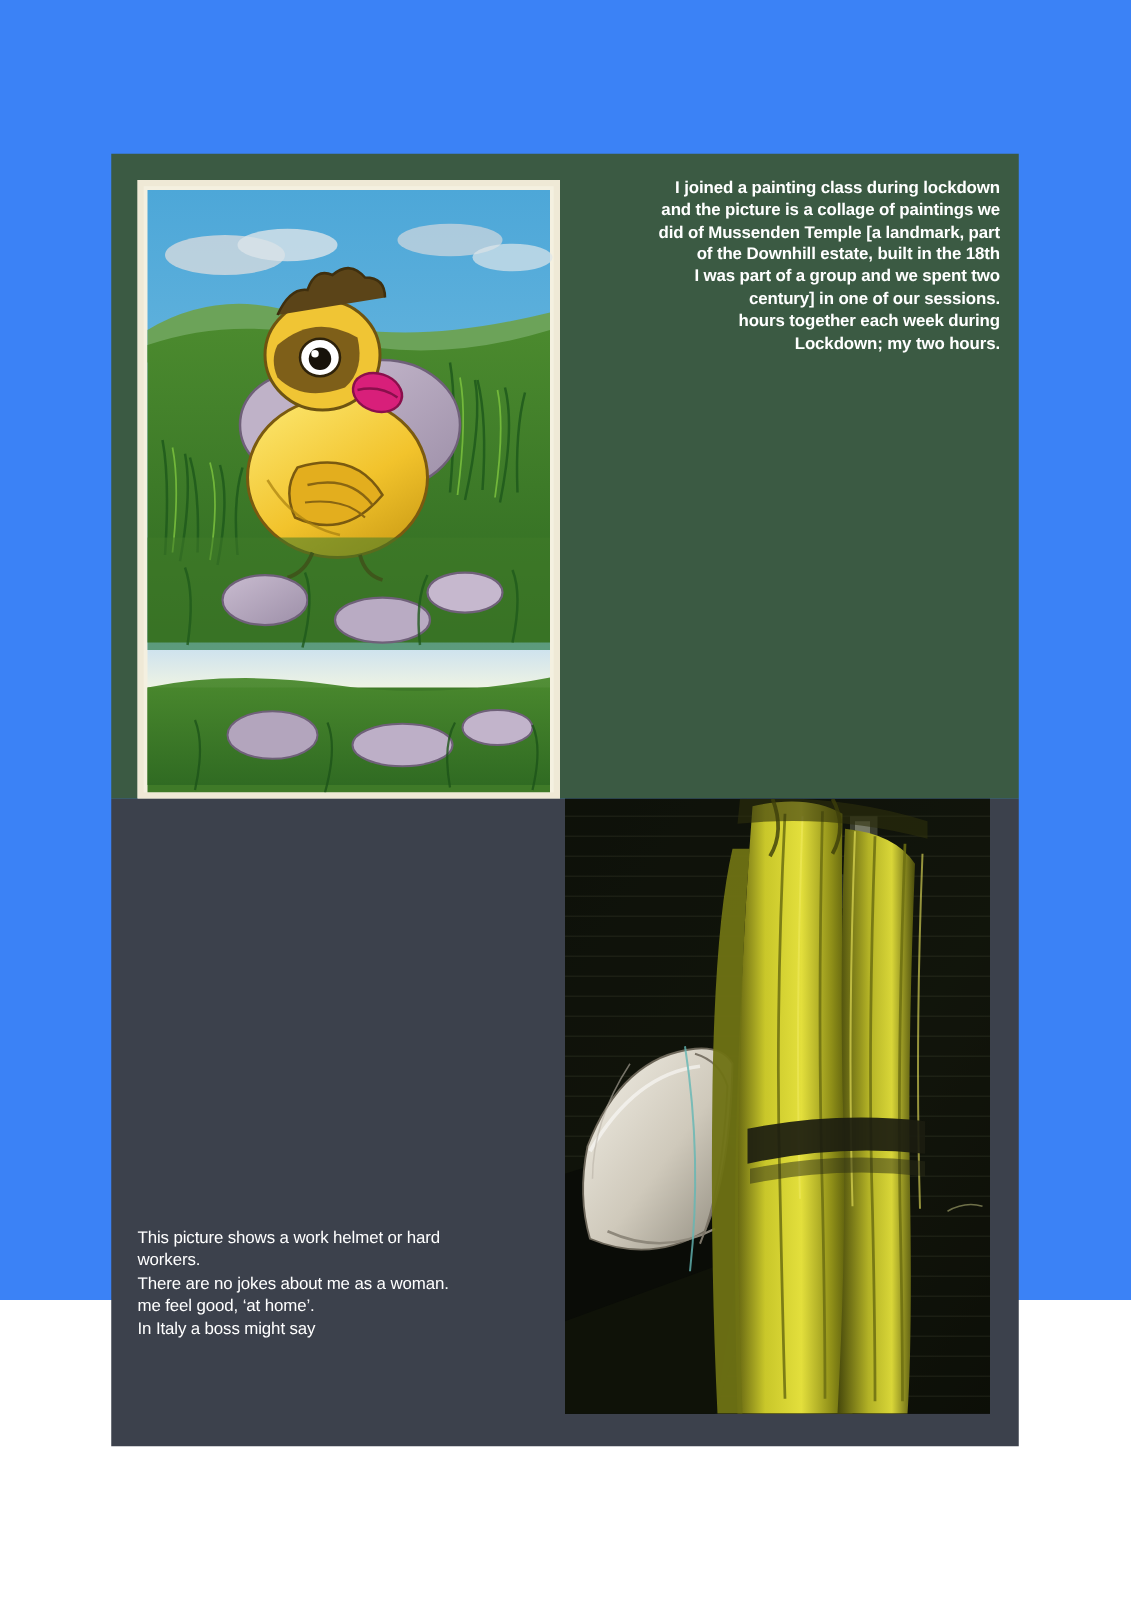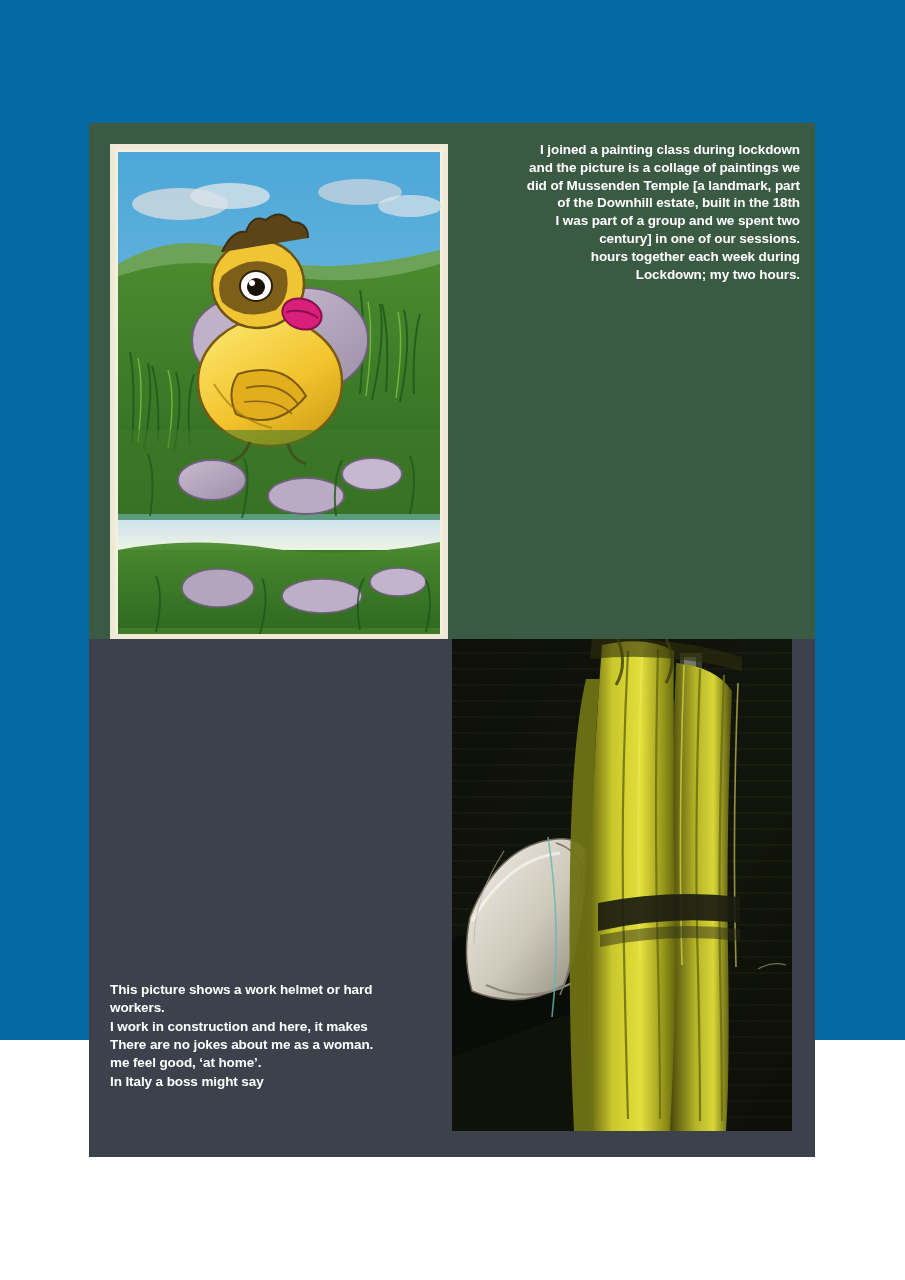"I joined a painting class" .page { background: #0369a1 -> #3b82f6 }
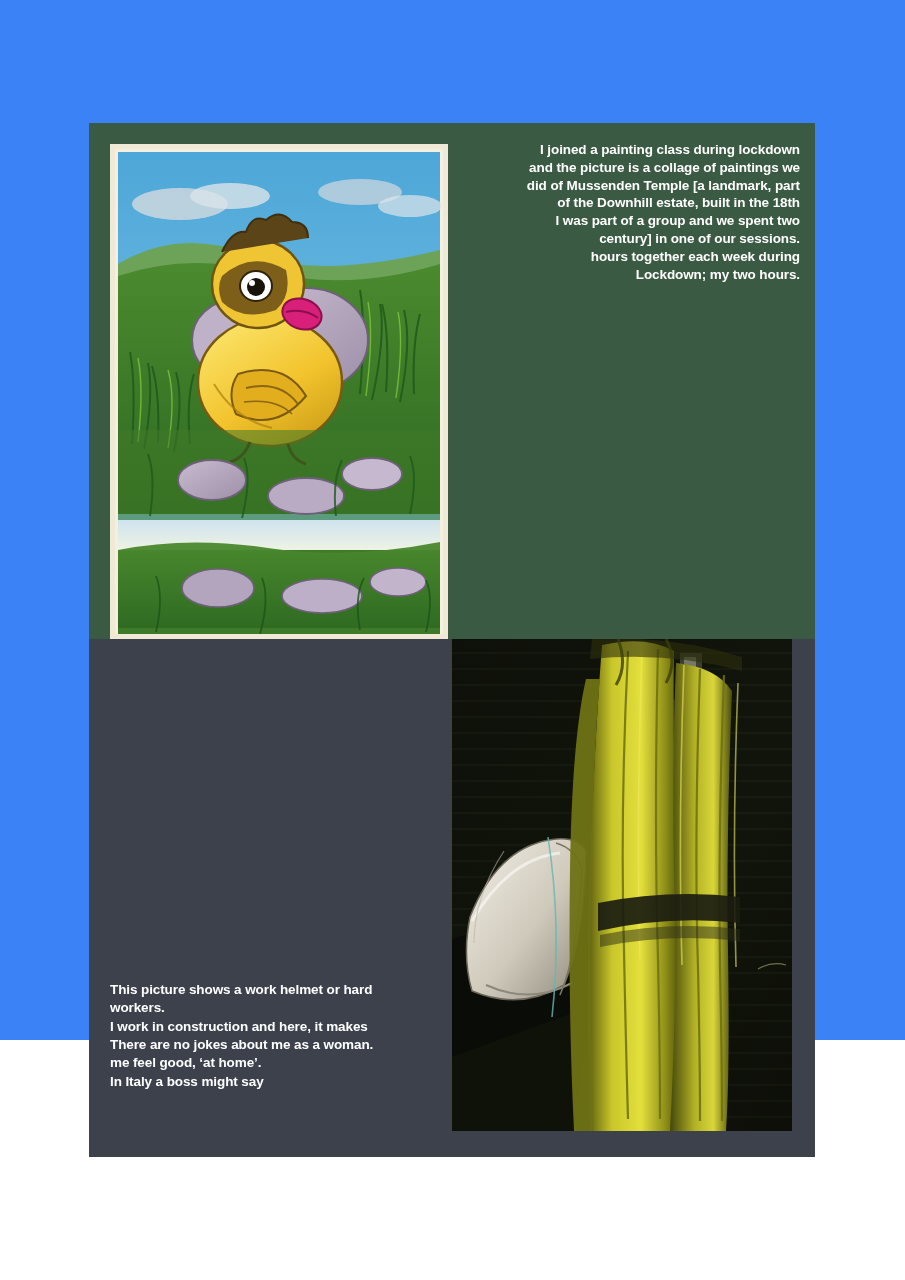"This picture shows a work" .text-slate { font-weight: bold -> normal }
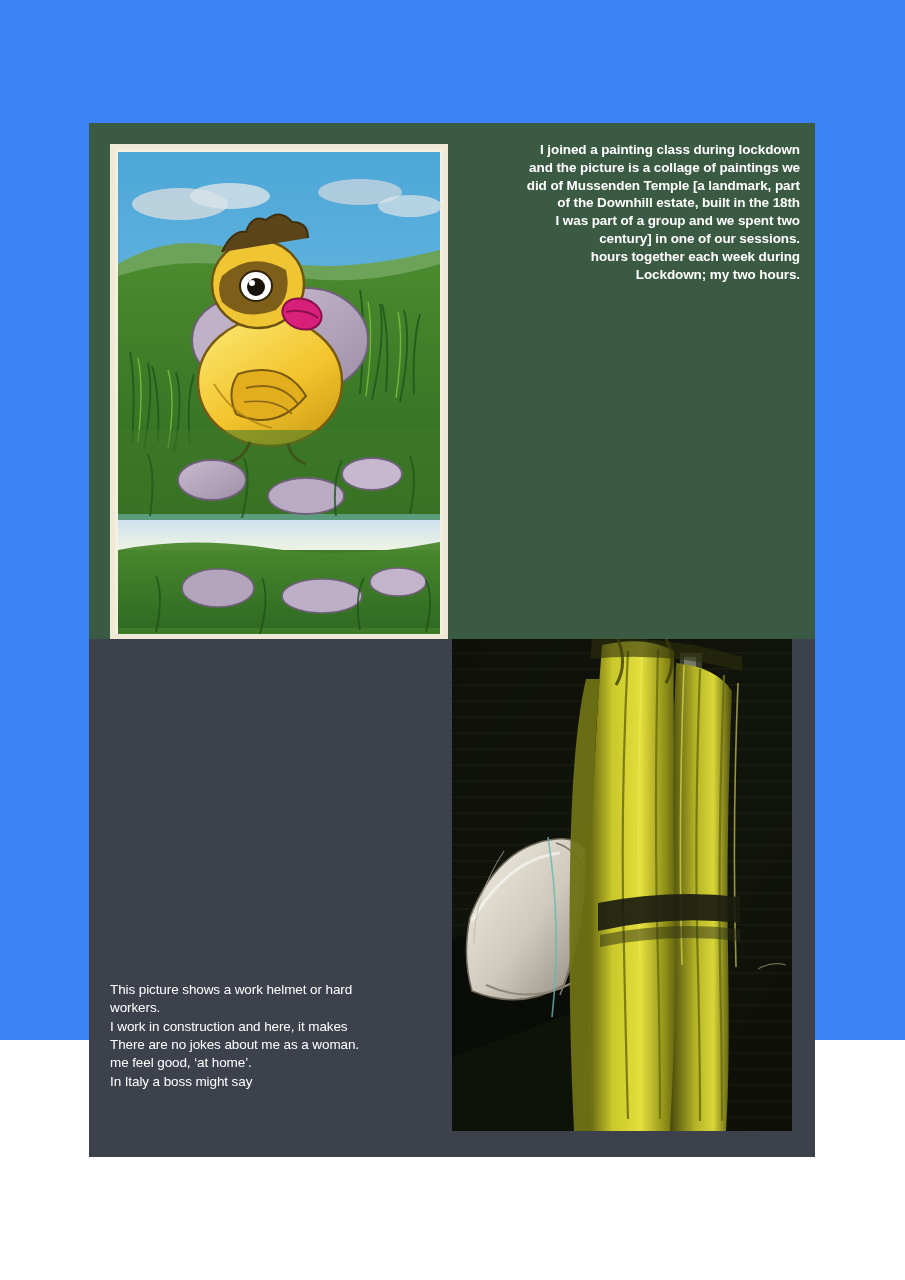"I work in construction and" p { html: <p>I work in construction and here, it makes</p> -> none }
